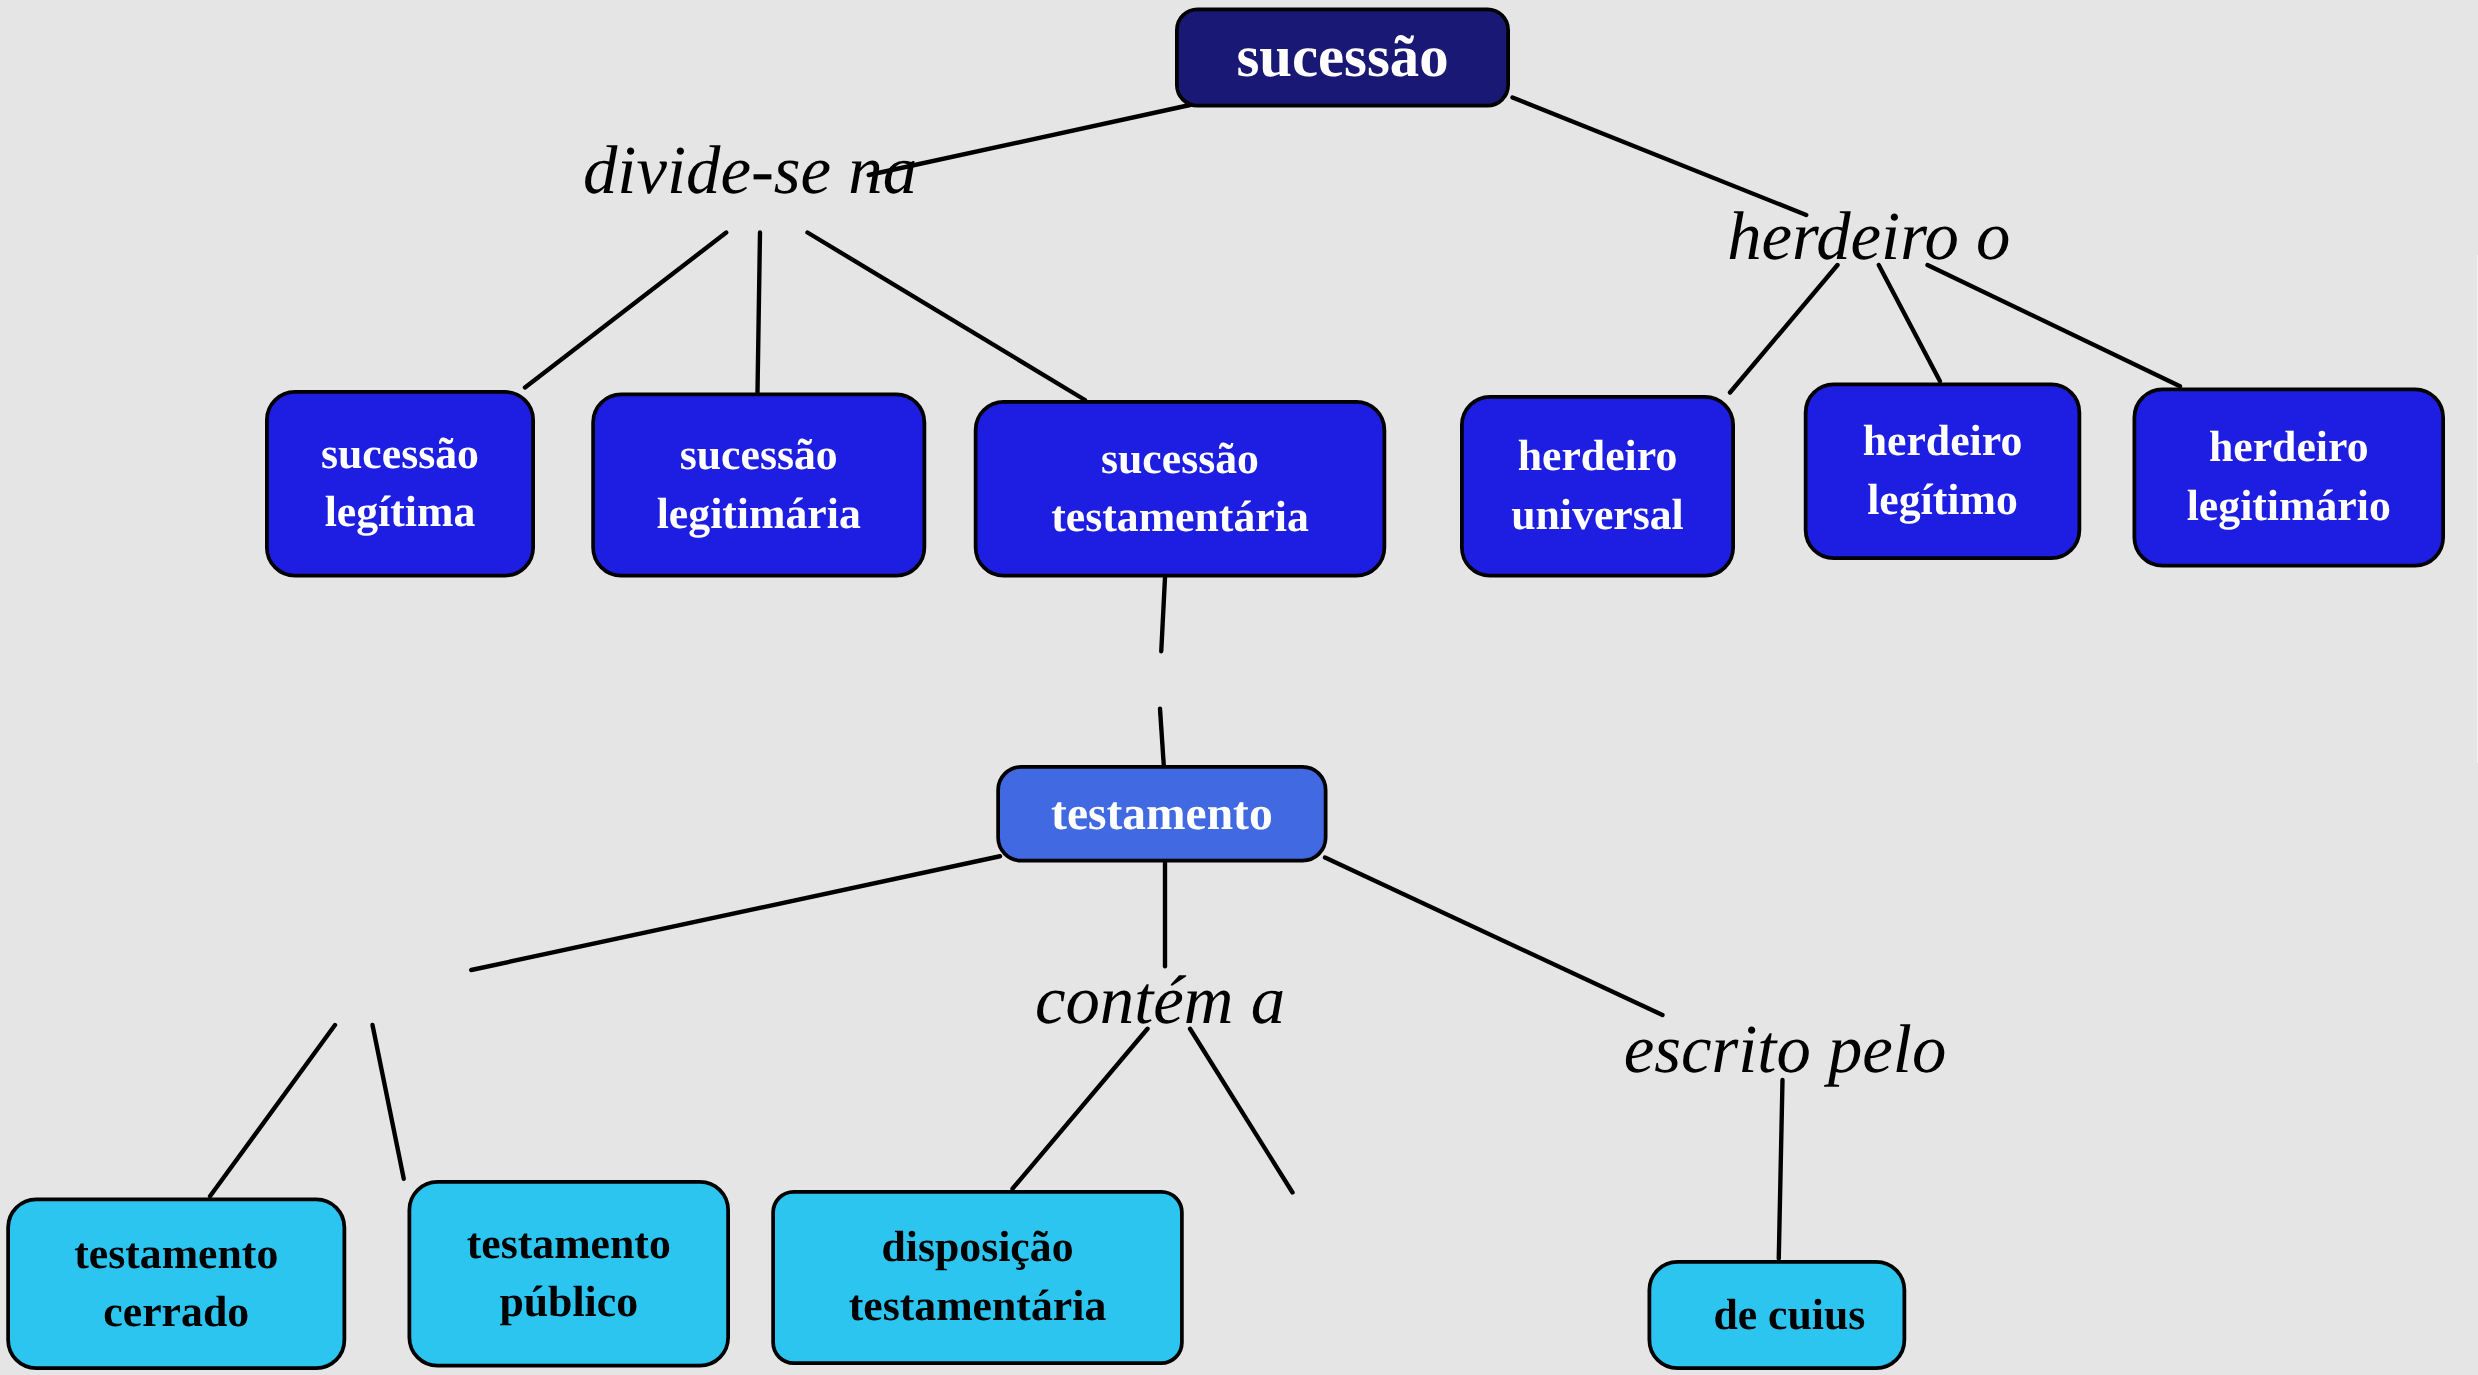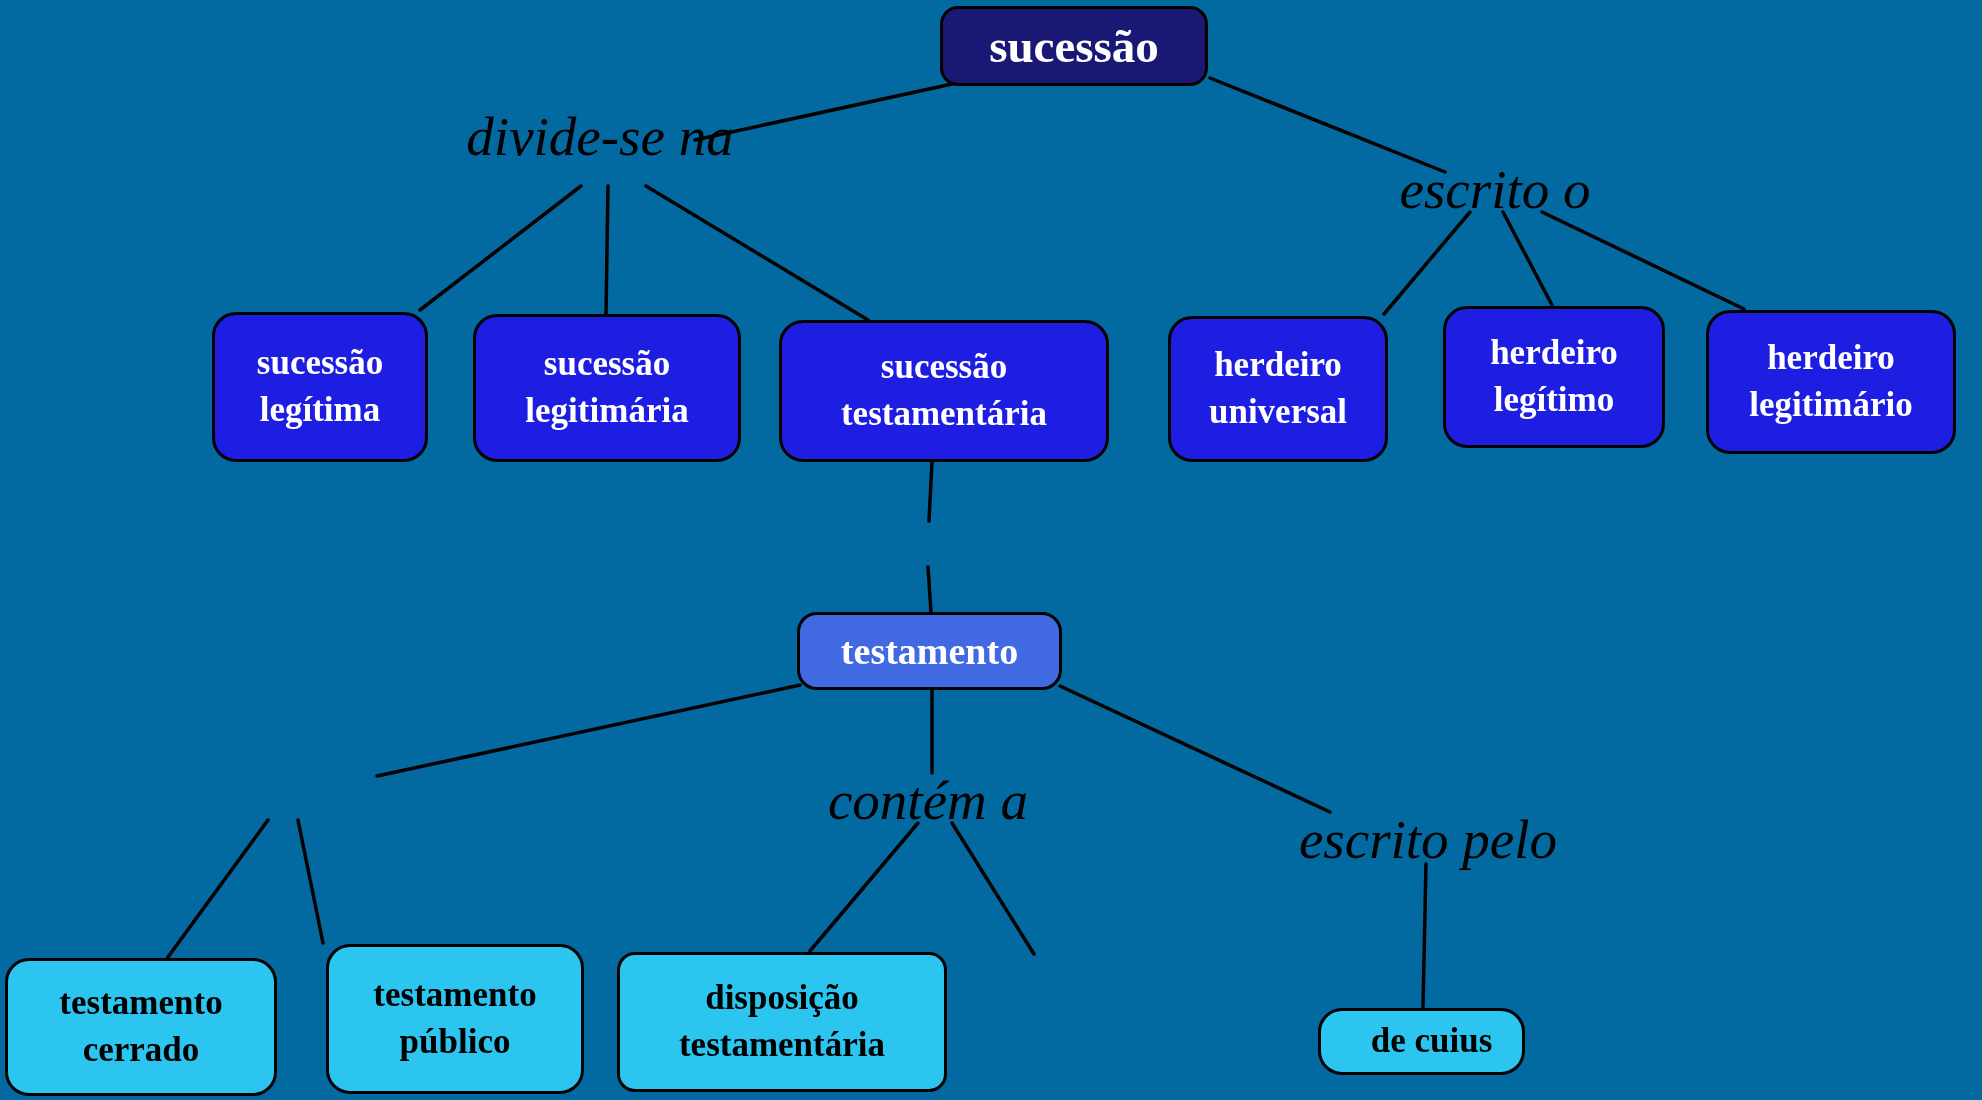"sucessão" .canvas { background: #0369a1 -> #e5e5e5 }
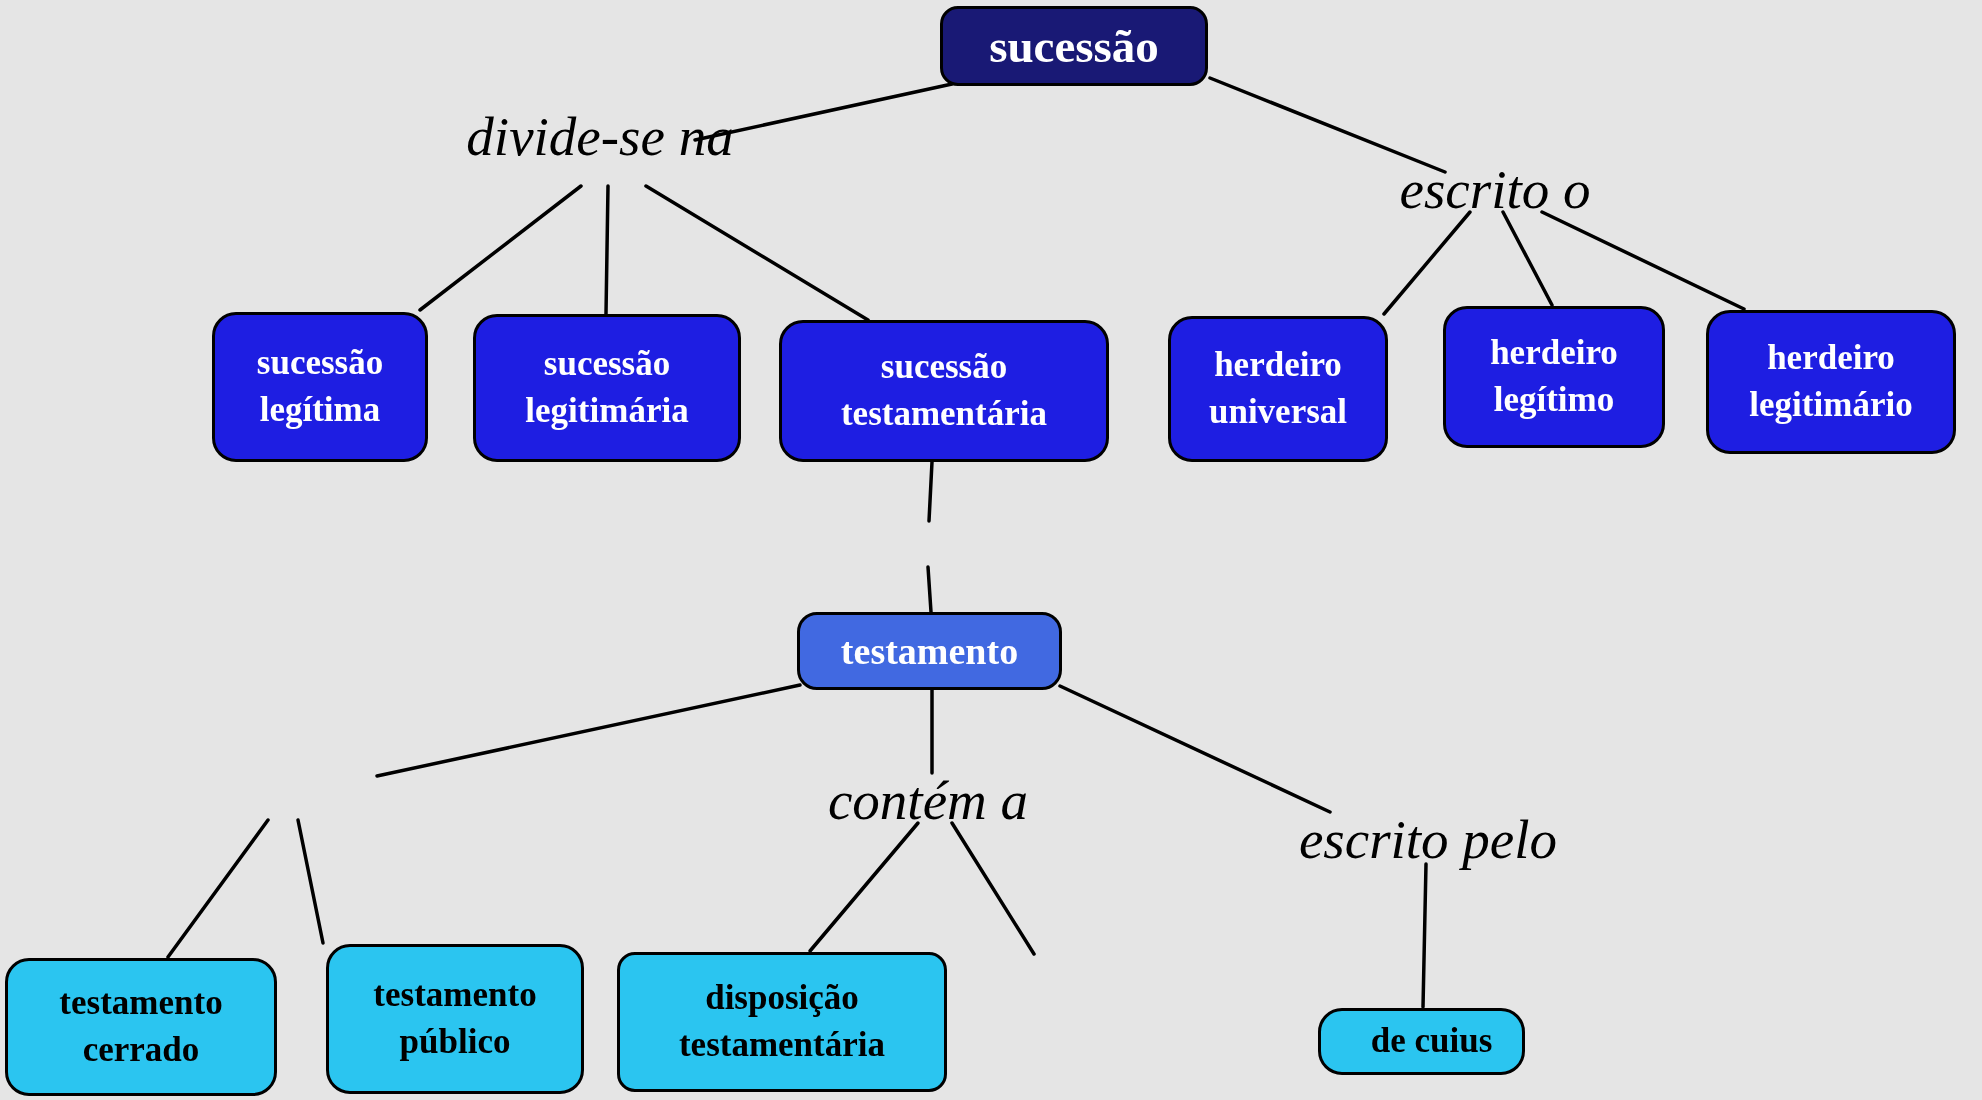"escrito o" div.edge-label { text: escrito -> herdeiro }
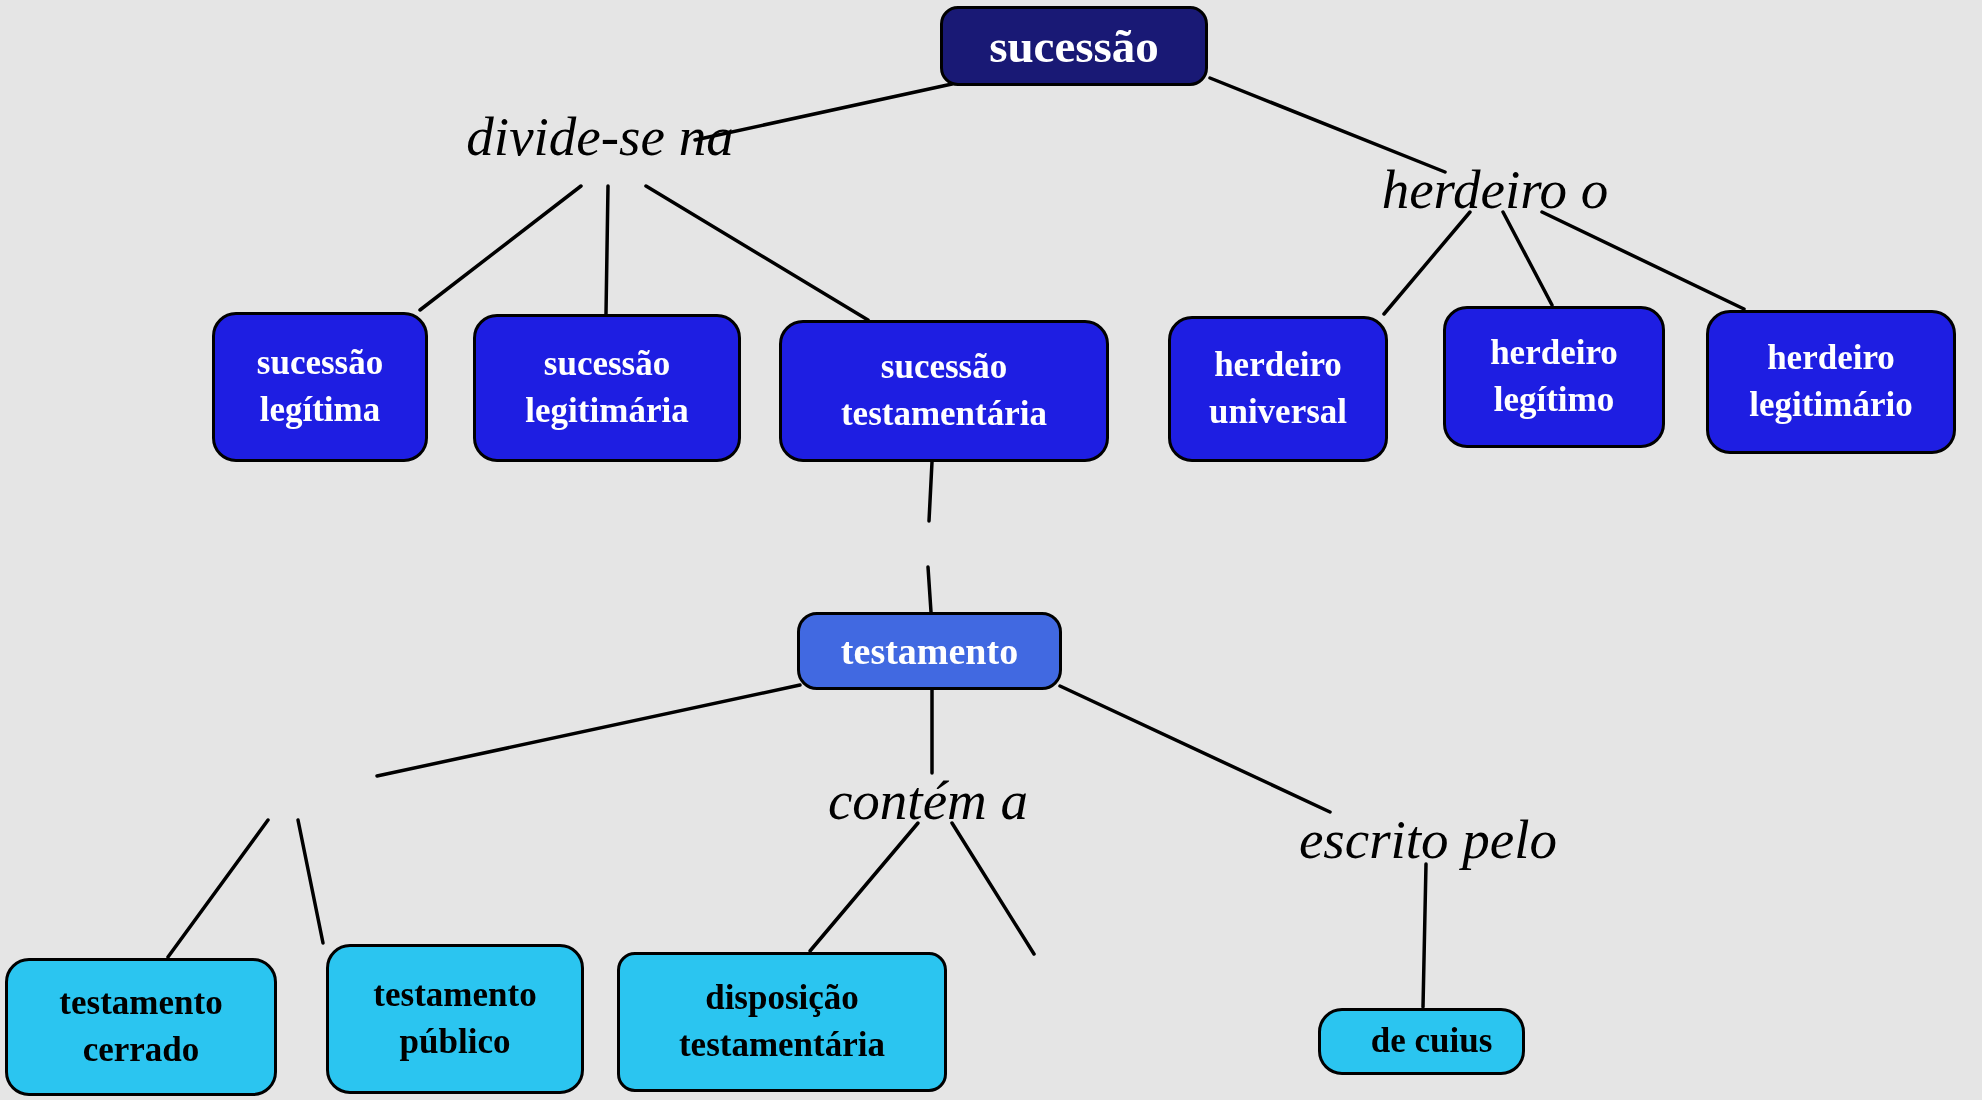"de cuius" div.node { height: 67px -> 88px }
